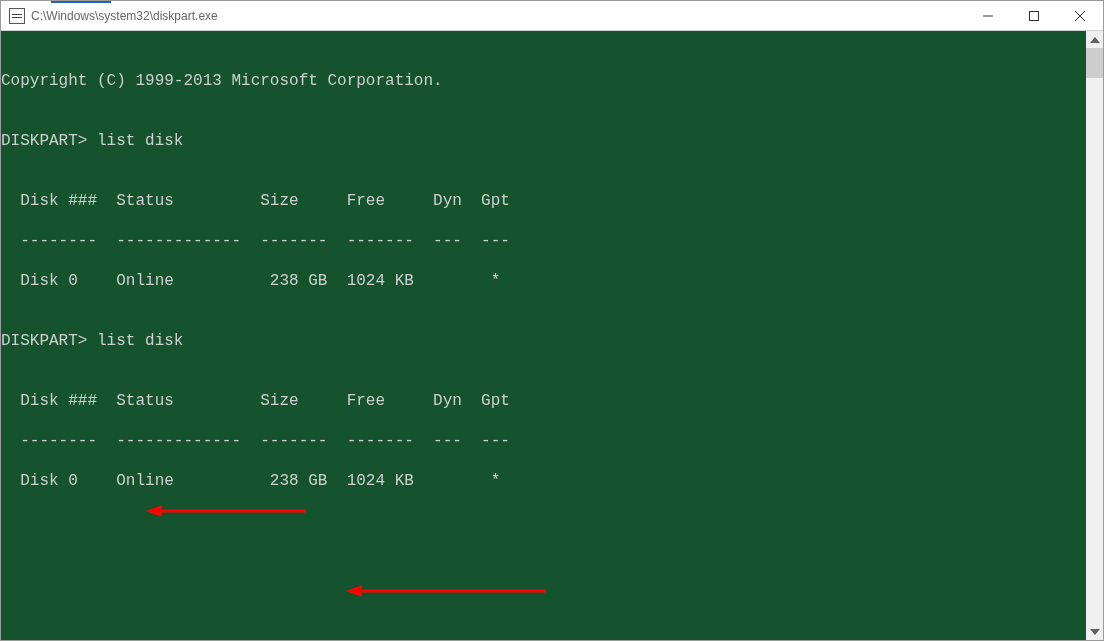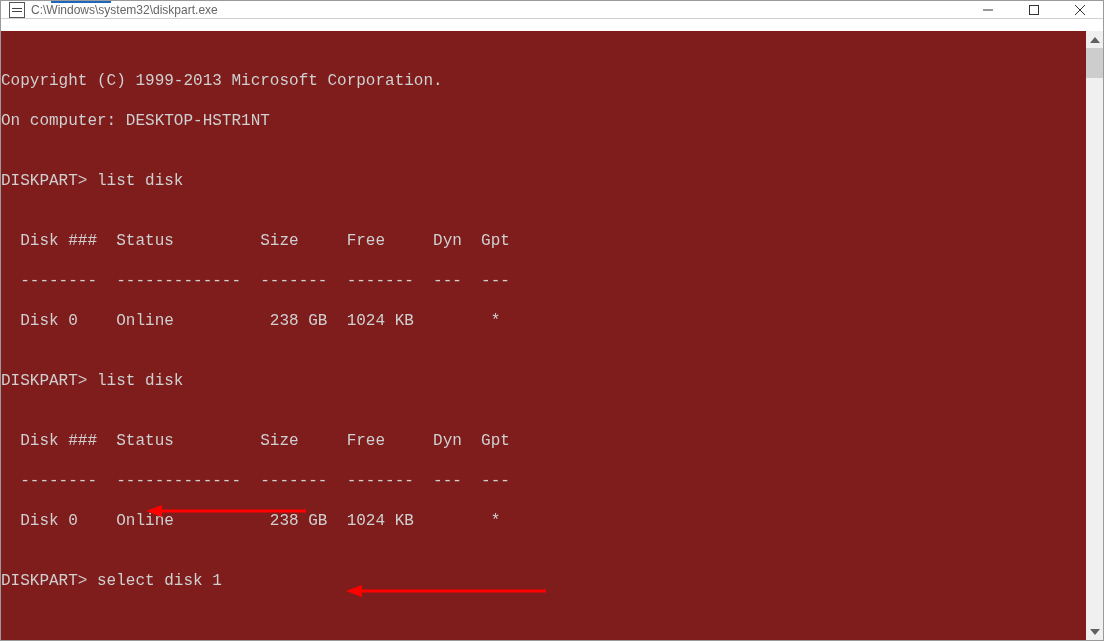"C:\Windows\system32\diskpart.exe" .titlebar { height: 18px -> 30px }
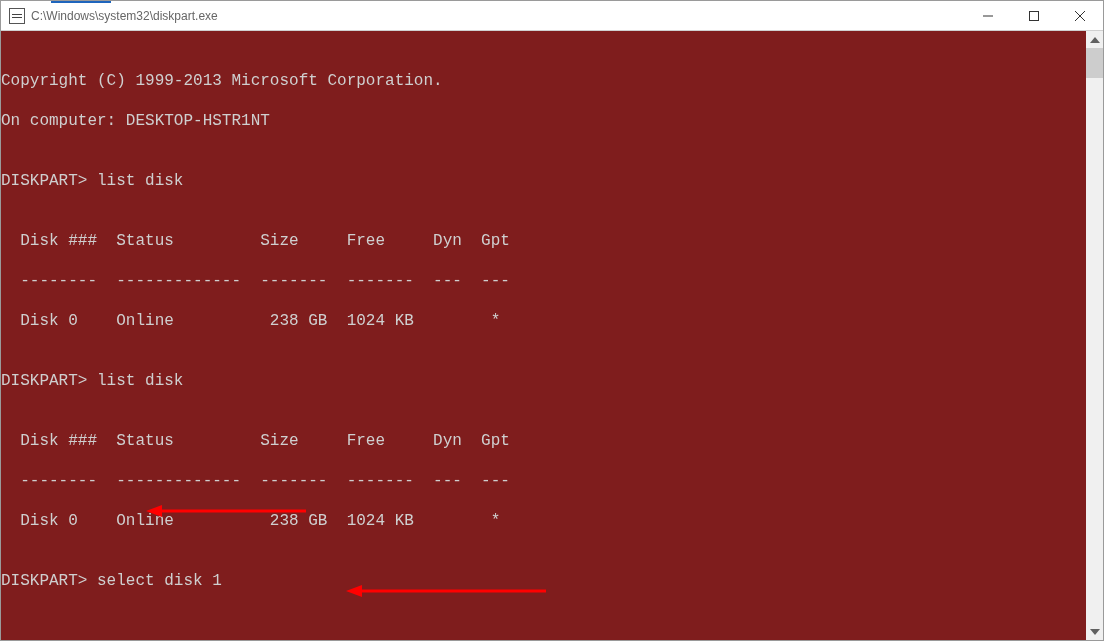"Copyright (C) 1999-2013 Microsoft" .console { background: #7f1d1d -> #14532d }
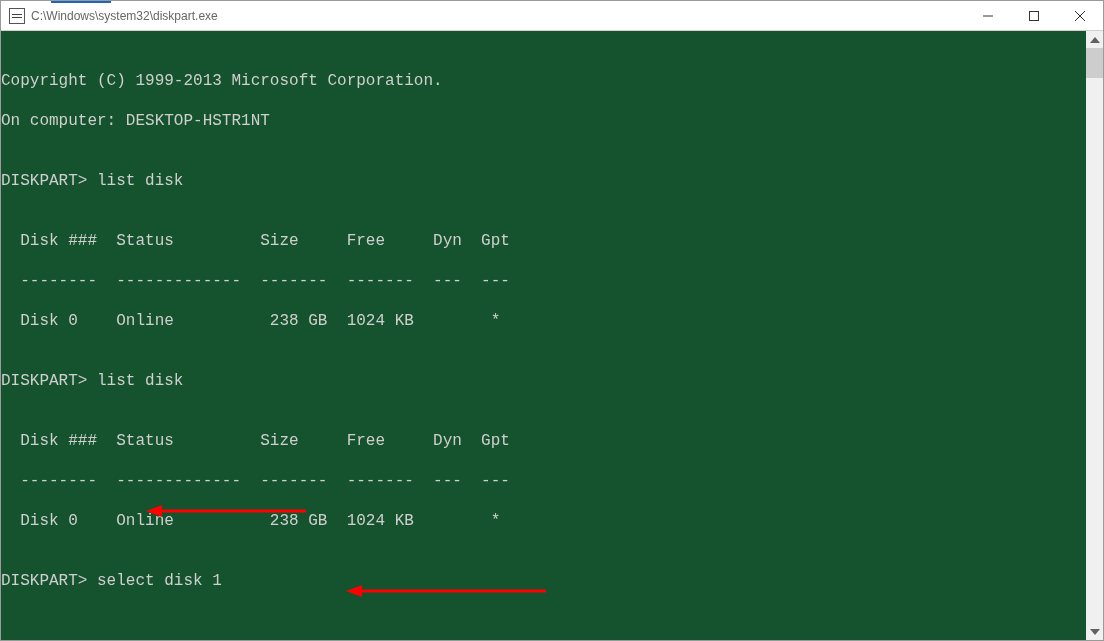"On computer: DESKTOP-HSTR1NT" span.pline { html: <span>On computer: DESKTOP-HSTR1NT</span> -> none }
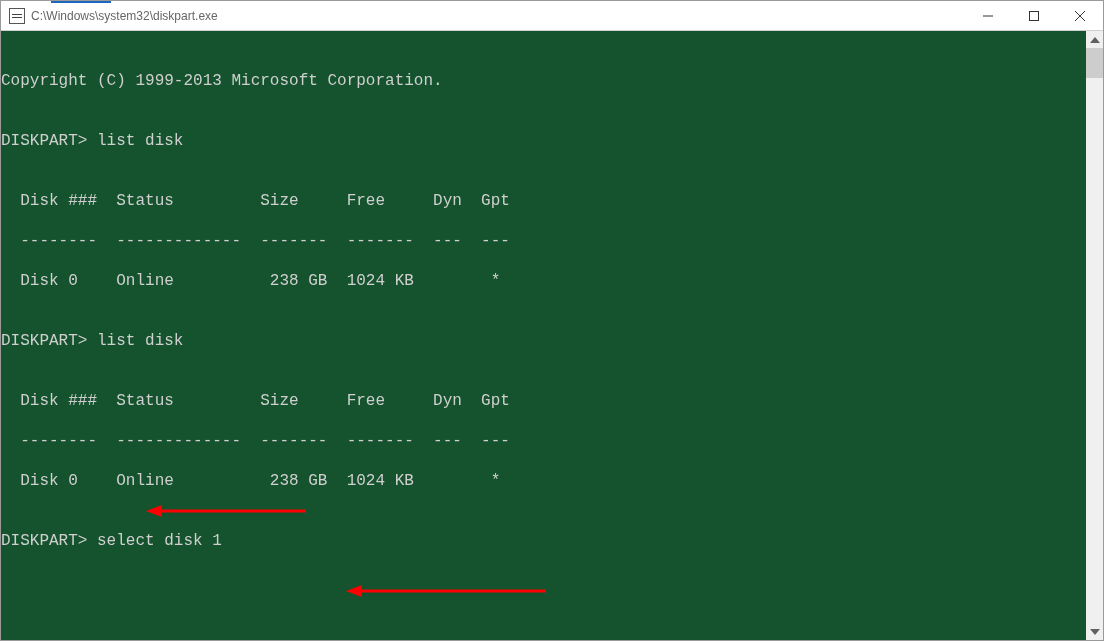"DISKPART> select disk 1" span.pline { html: <span>DISKPART&gt; select disk 1</span> -> none }
